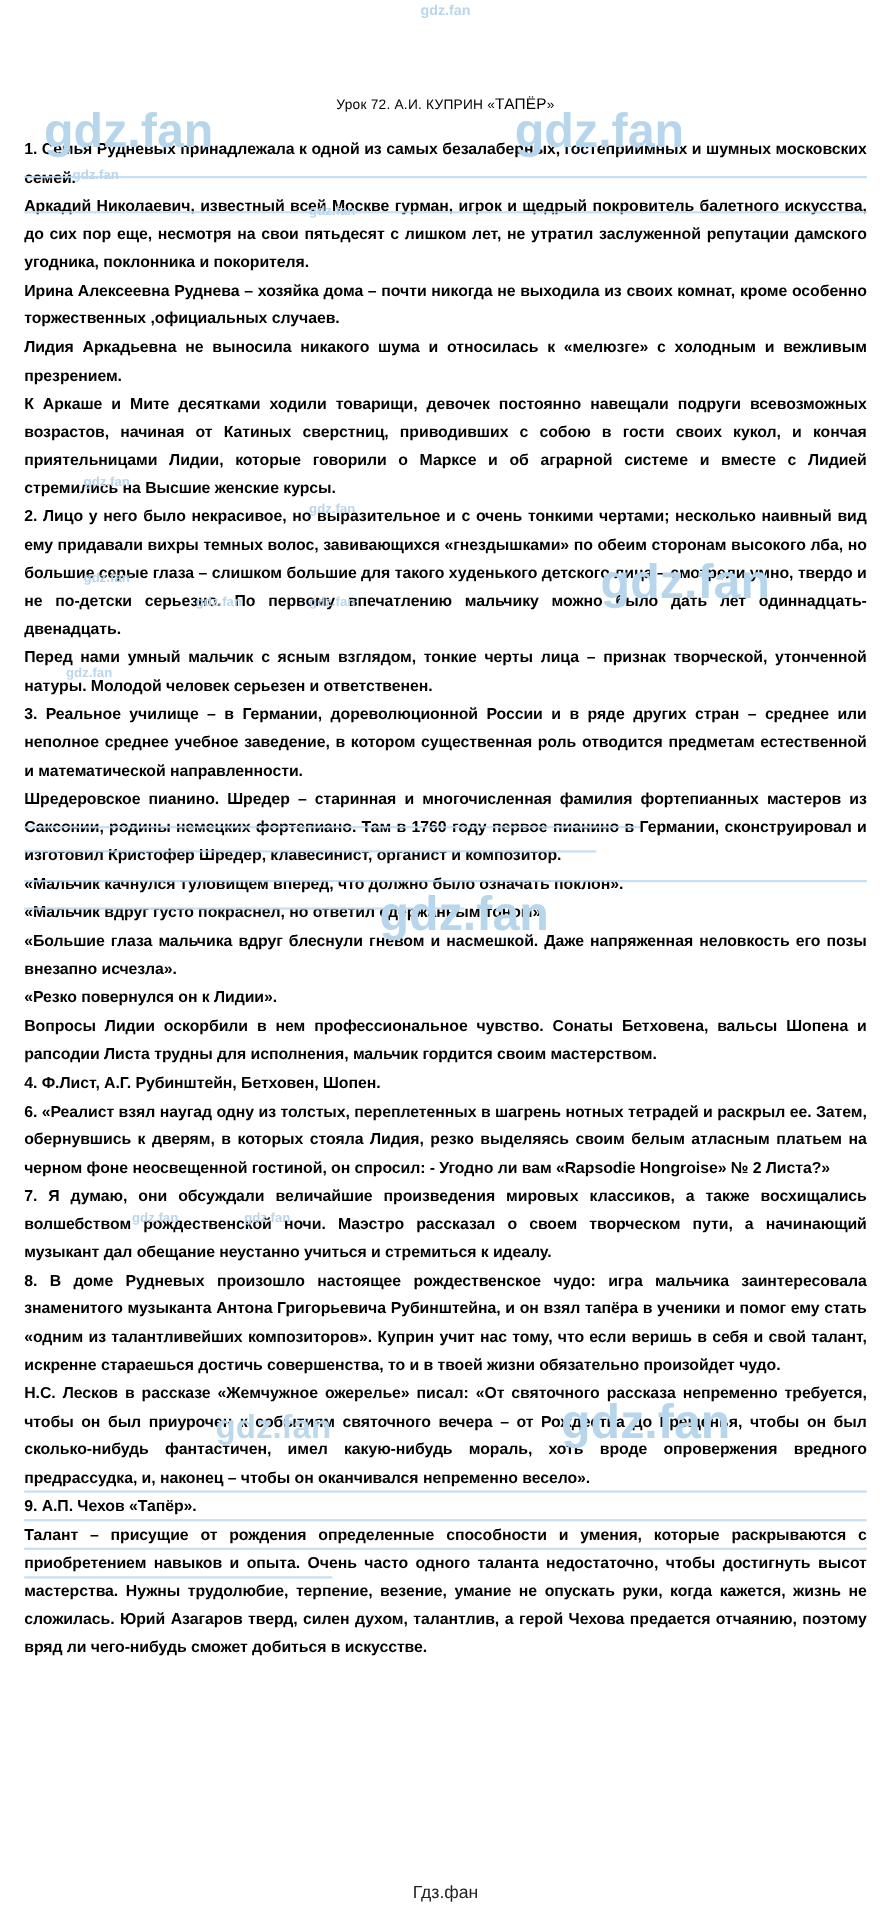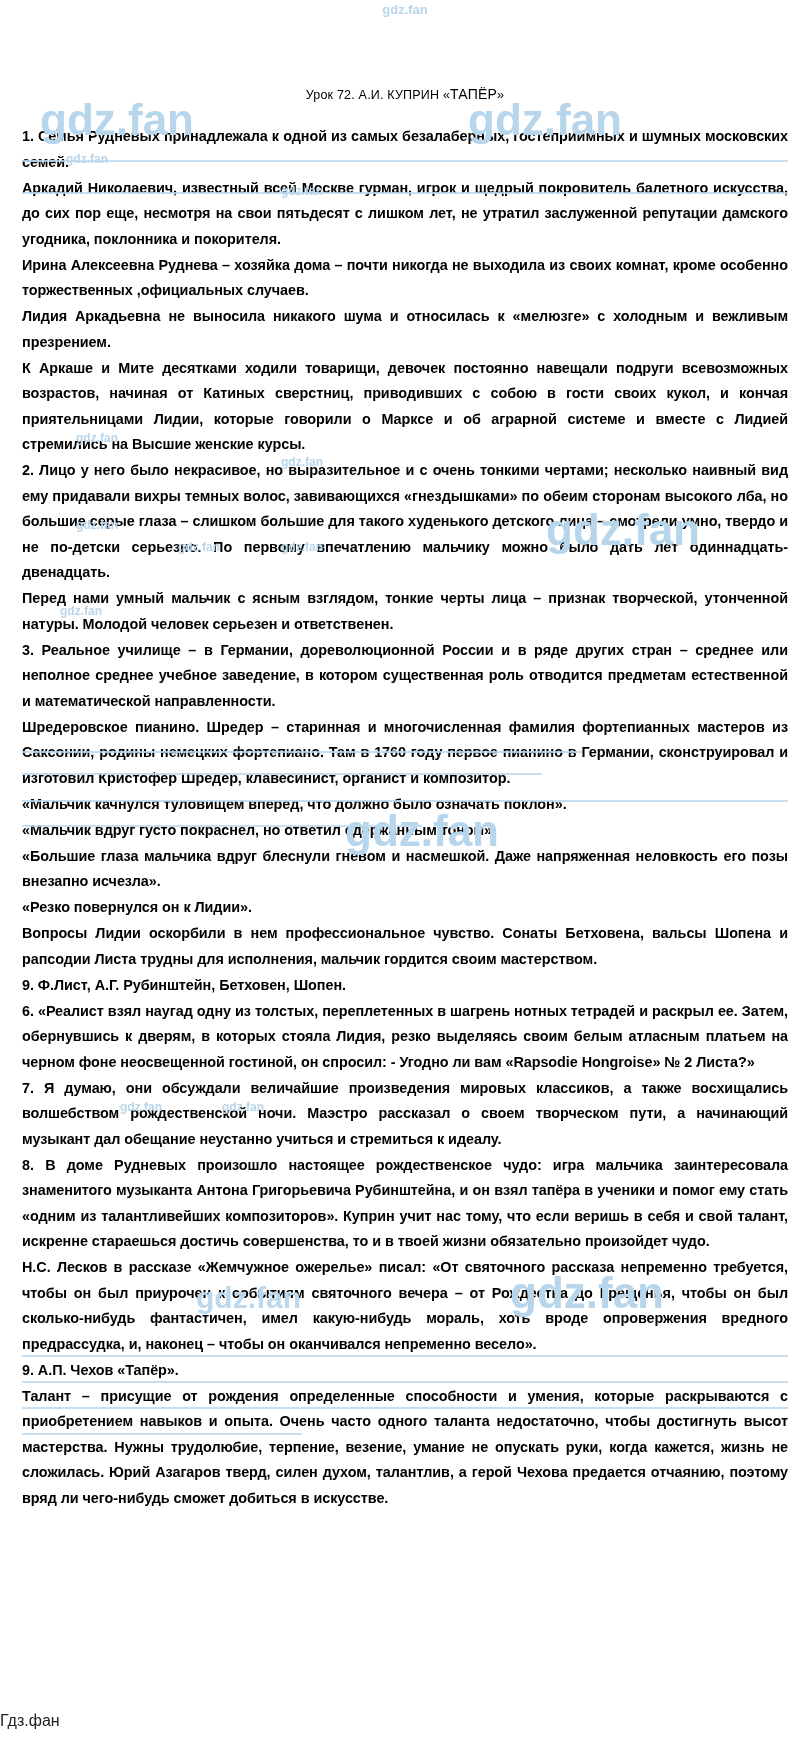"9. Ф.Лист, А.Г. Рубинштейн, Бетховен," p.para { text: 9 -> 4 }
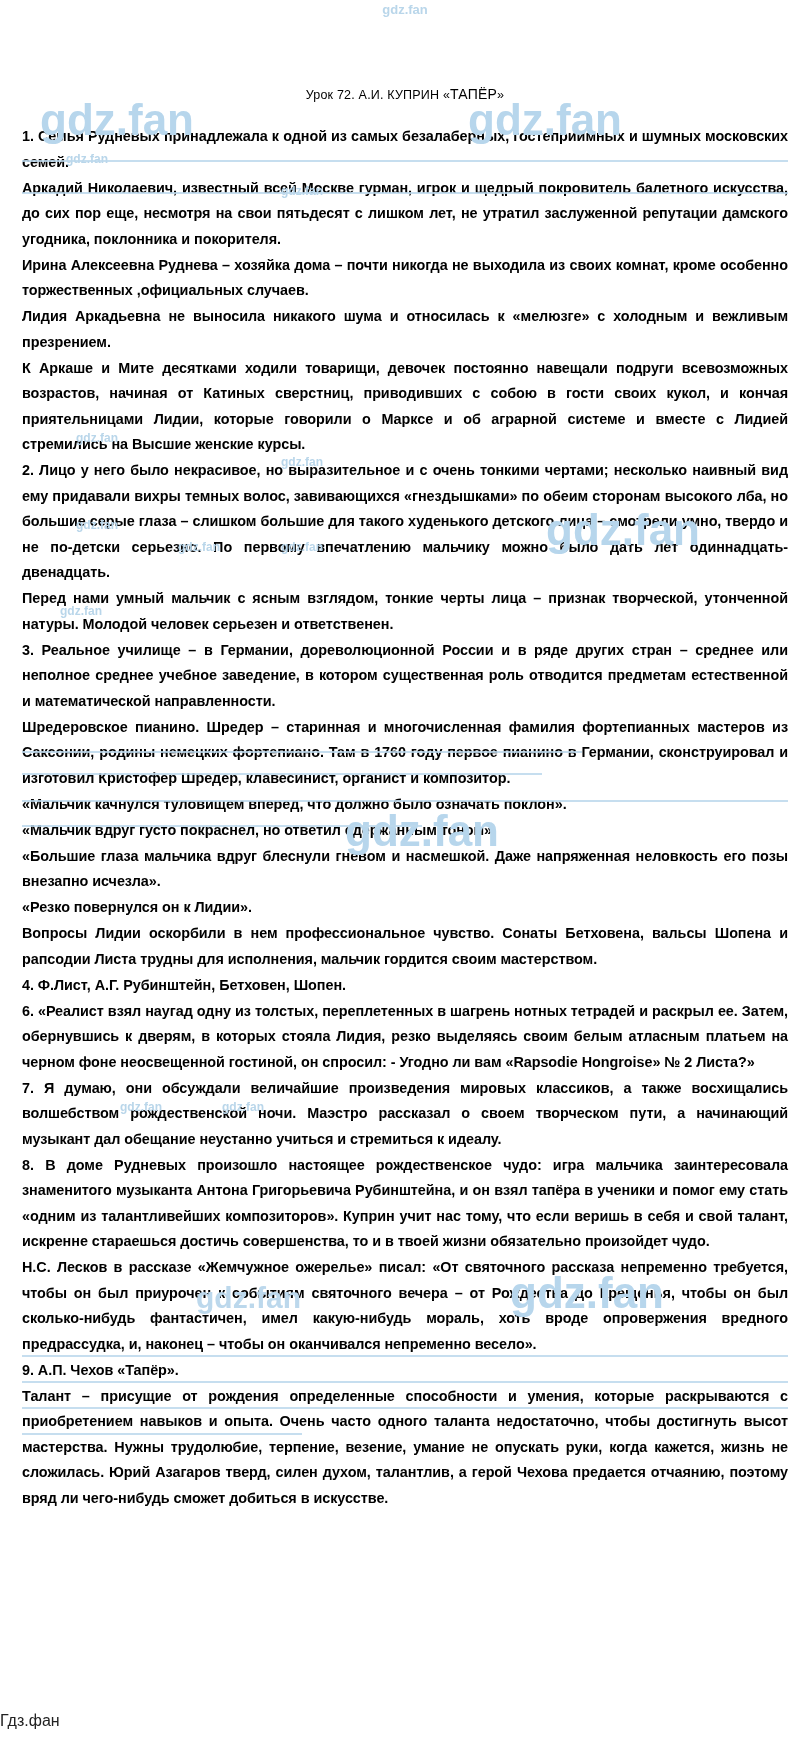"Гдз.фан" .footer { text-align: none -> center }
